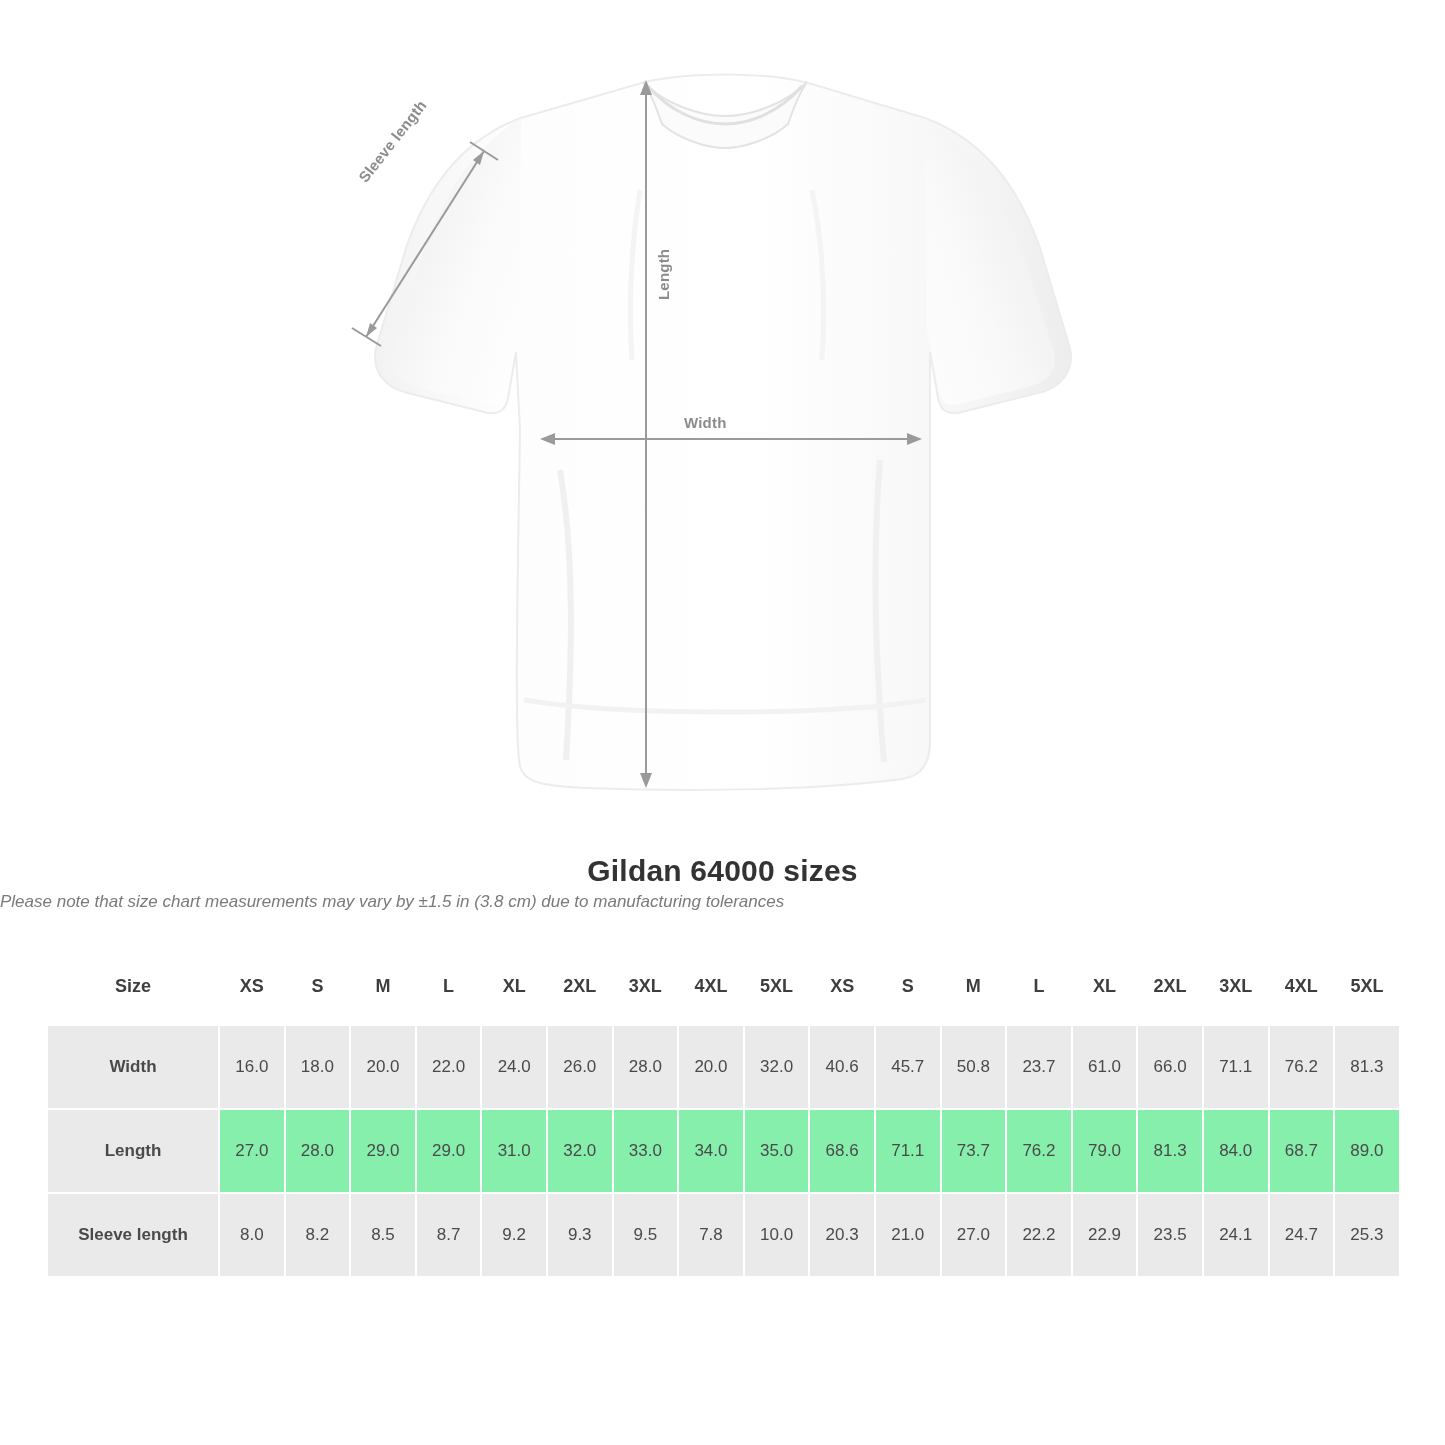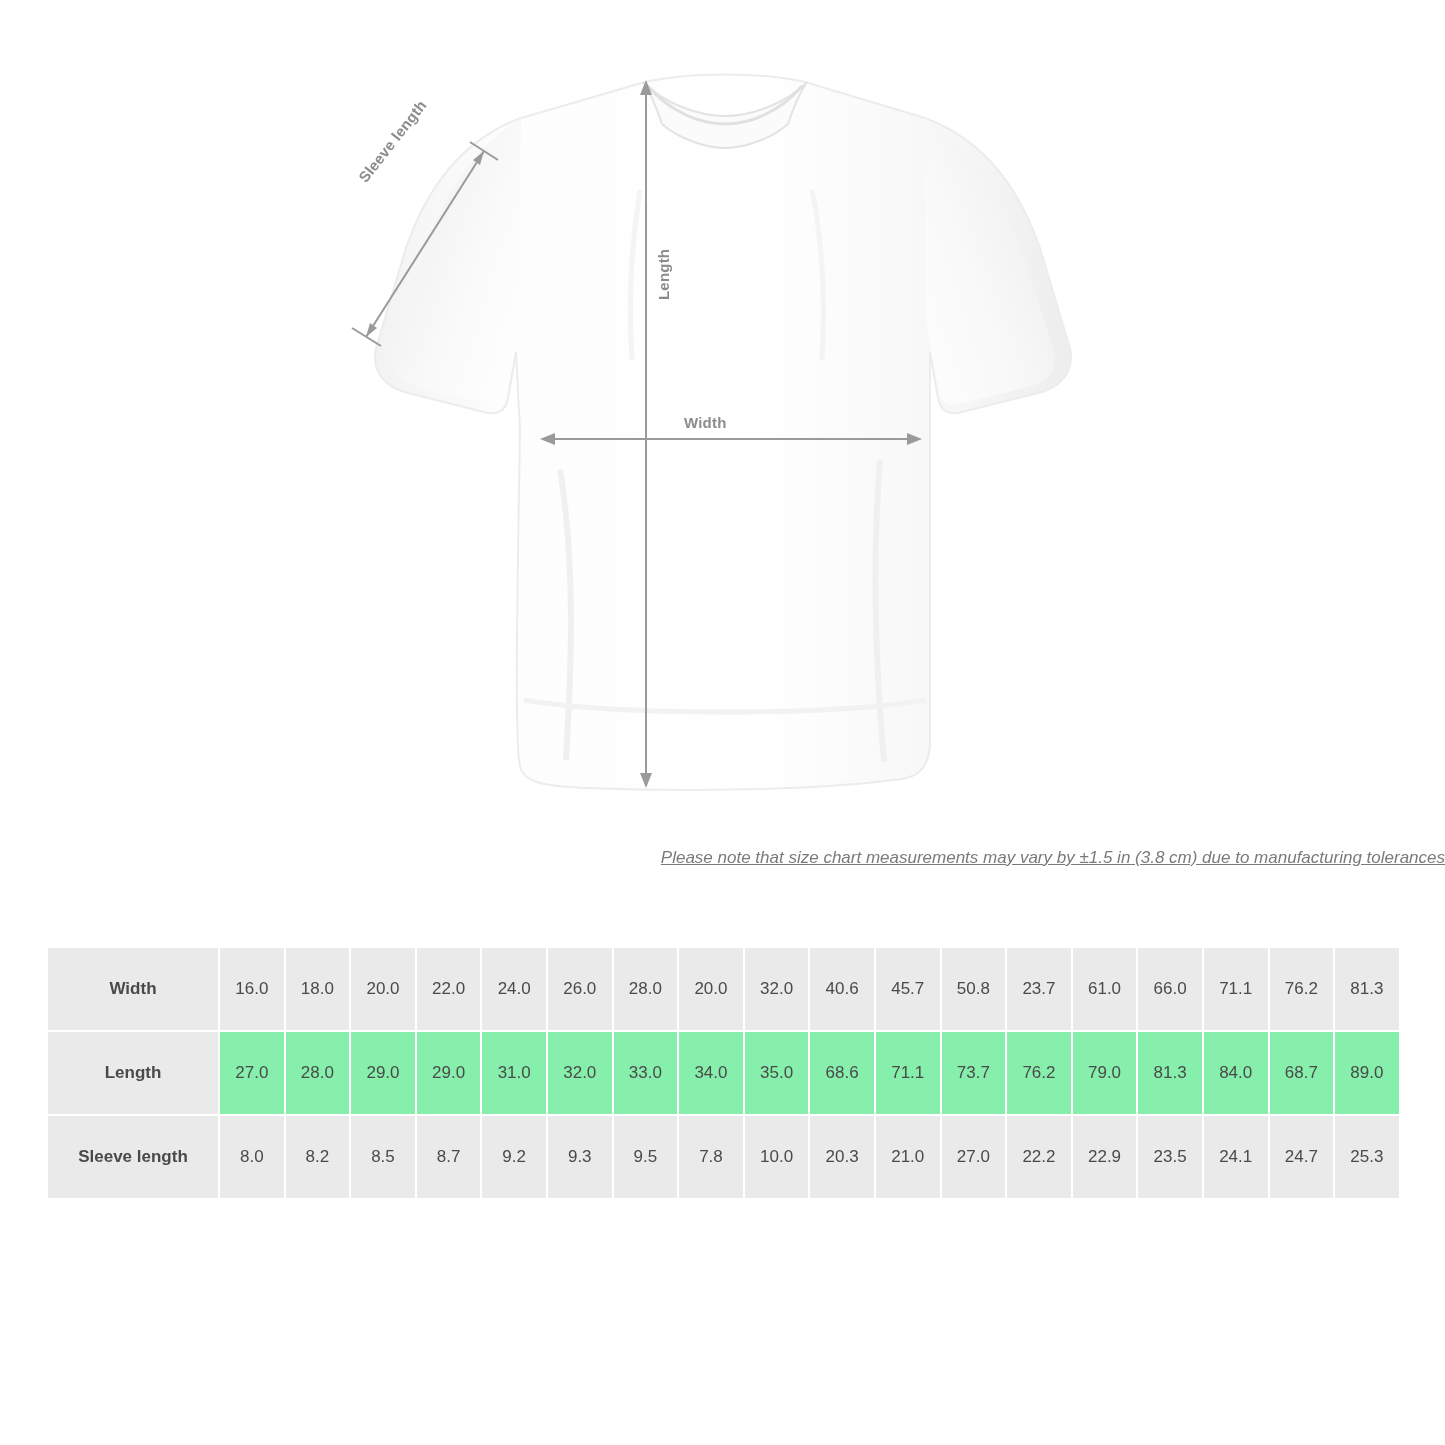"Gildan 64000 sizes" h1.chart-title { html: none -> <h1>Gildan 64000 sizes</h1> }
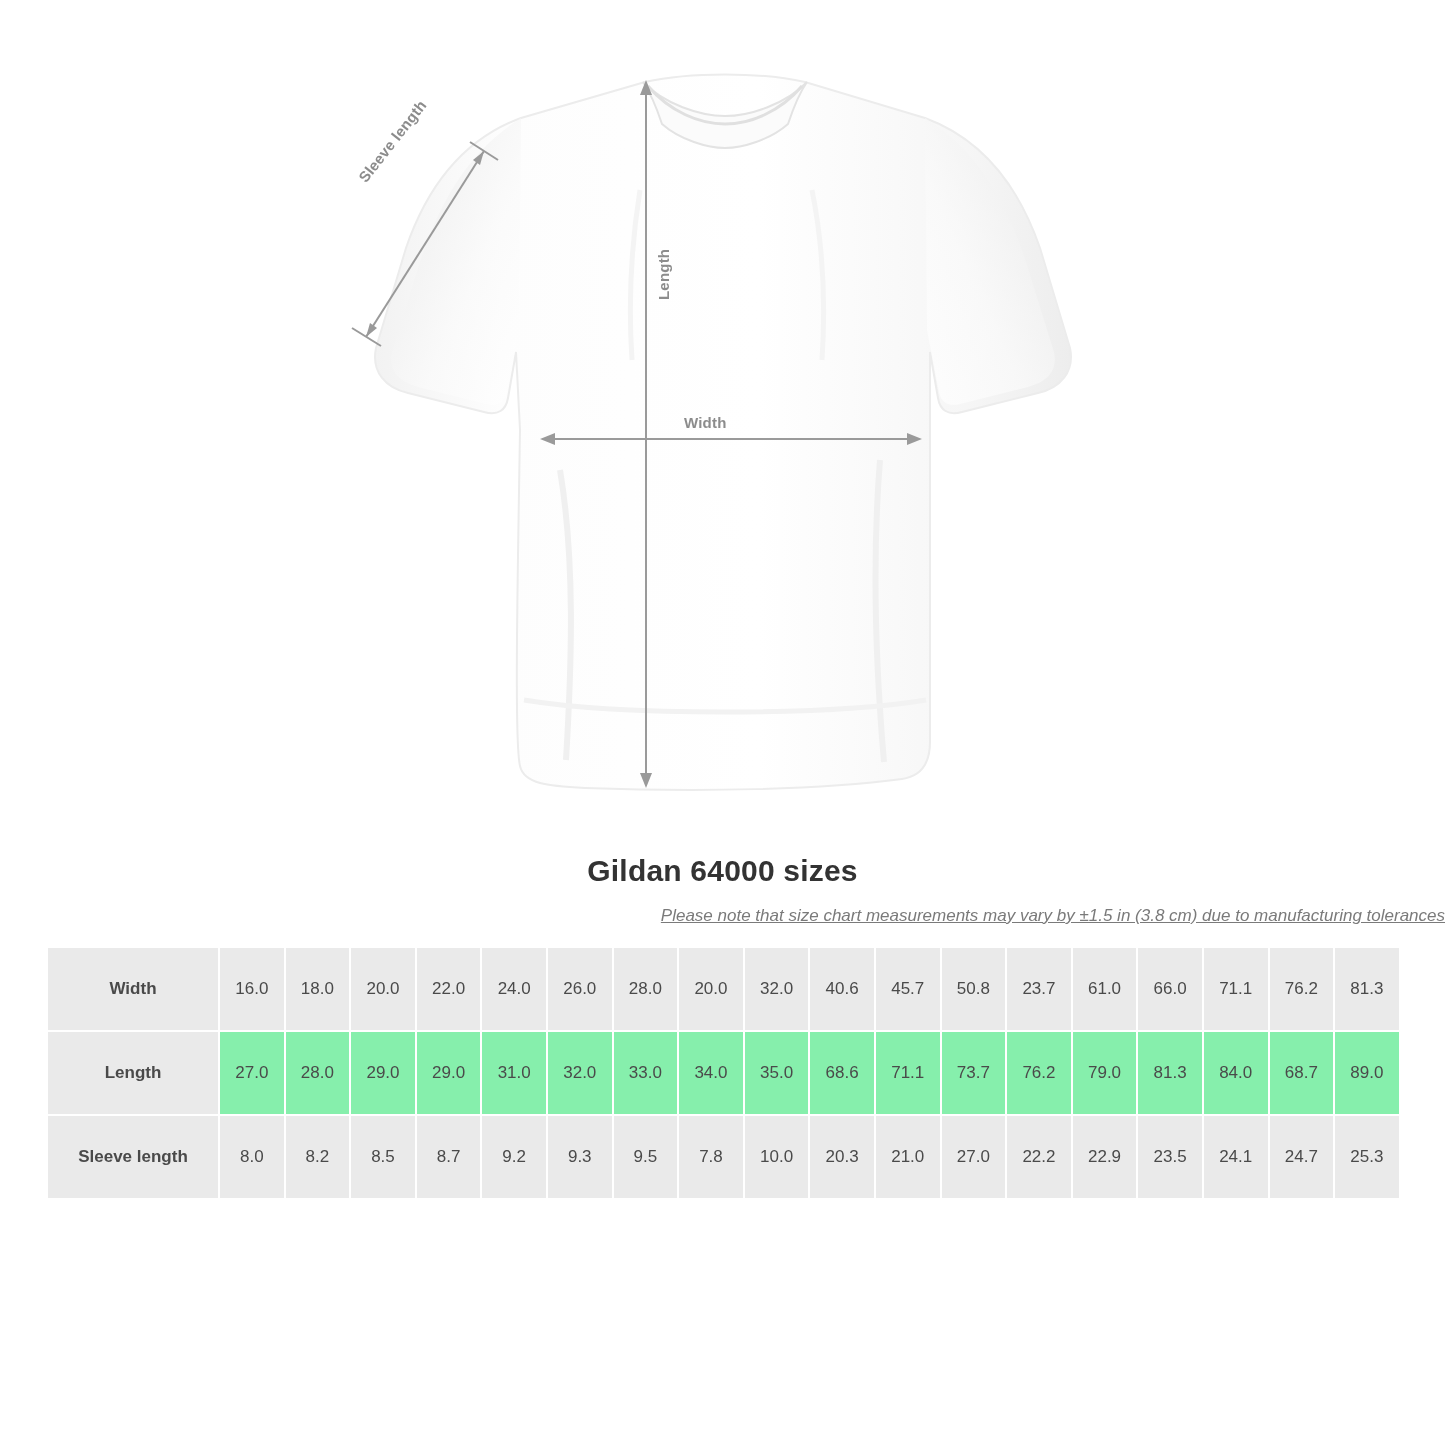"Please note that size chart" .chart-note { margin: 18px 0 0 0 -> 4px 0 0 0; text-align: right -> left; text-decoration: underline -> none }
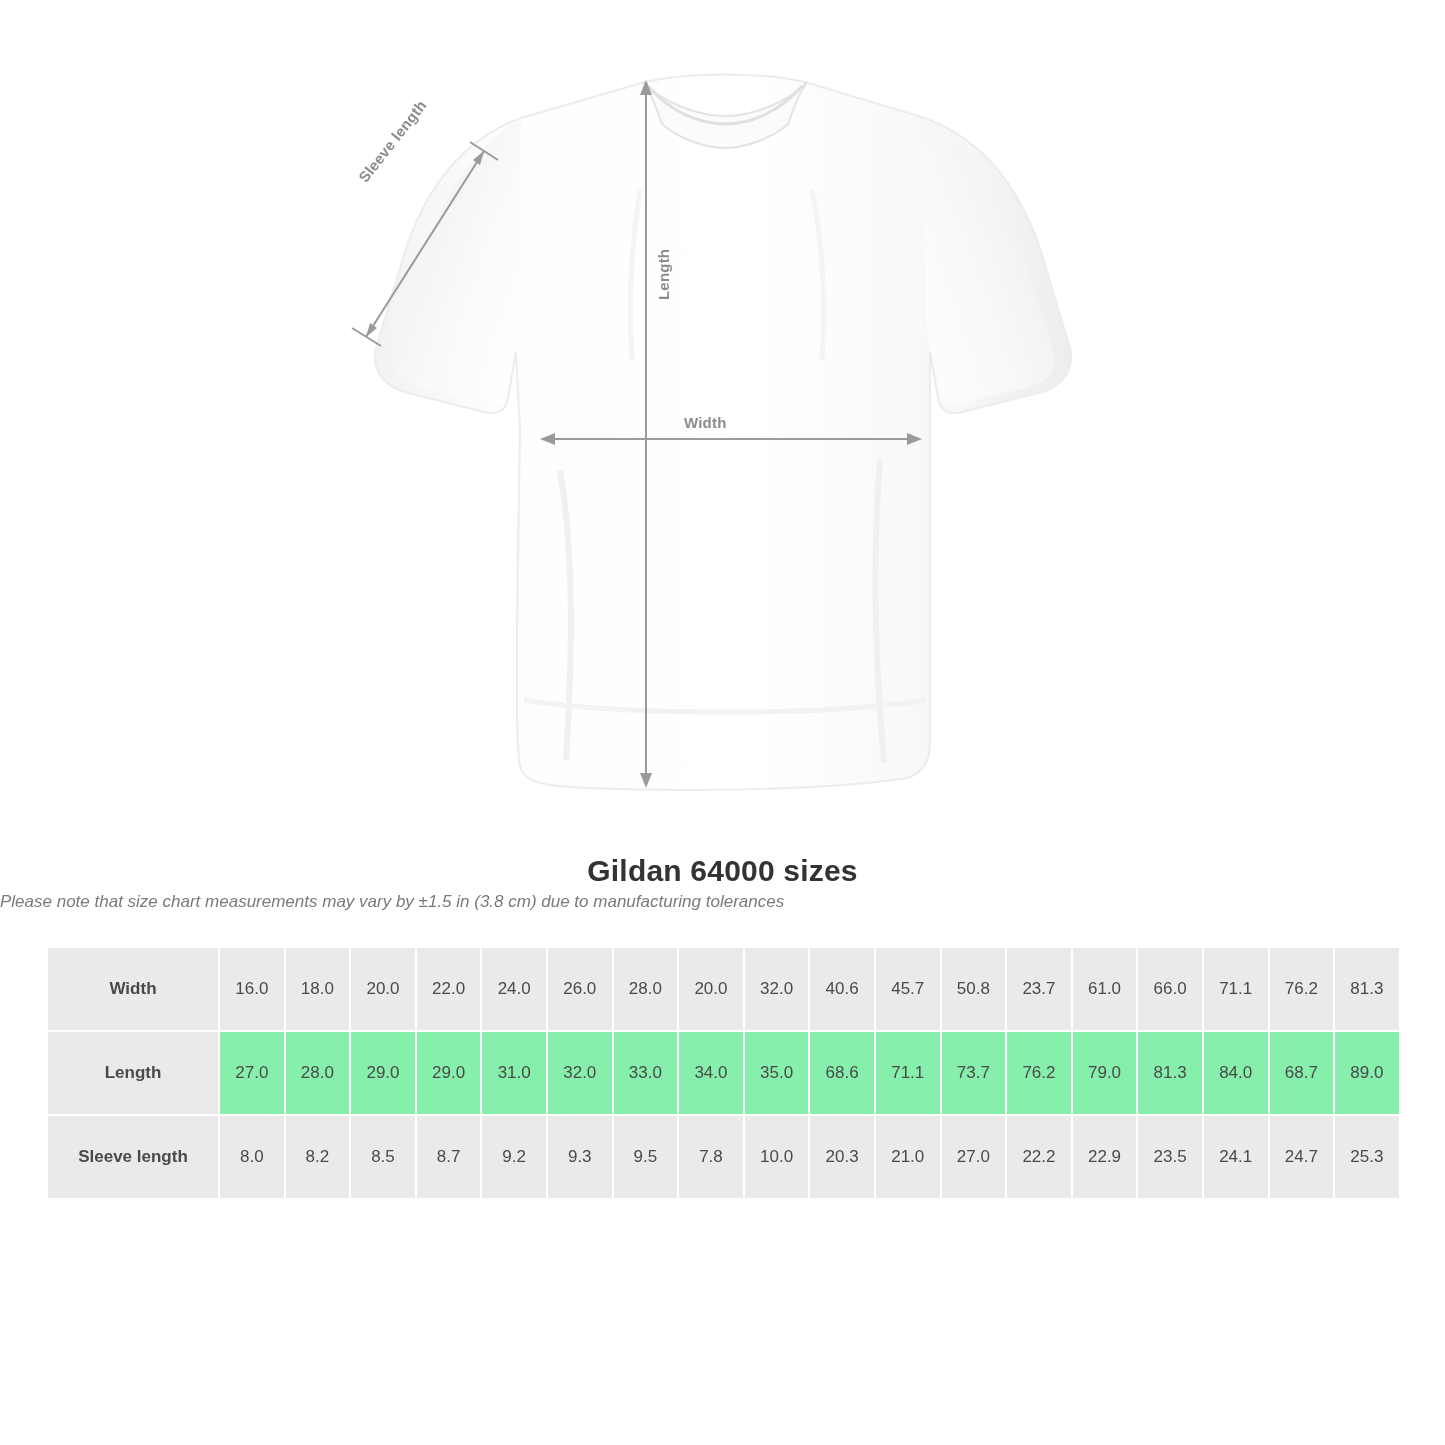"Size" tr.head-row { html: none -> <tr> <td>Size</td> <td>XS</td> <td>S</td> <td>M</td> <td>L</td> <td>XL</td> <td>2XL</td> <td>3XL</td> <td>4XL</td> <td>5XL</td> <td>XS</td> <td>S</td> <td>M</td> <td>L</td> <td>XL</td> <td>2XL</td> <td>3XL</td> <td>4XL</td> <td>5XL</td> </tr> }
